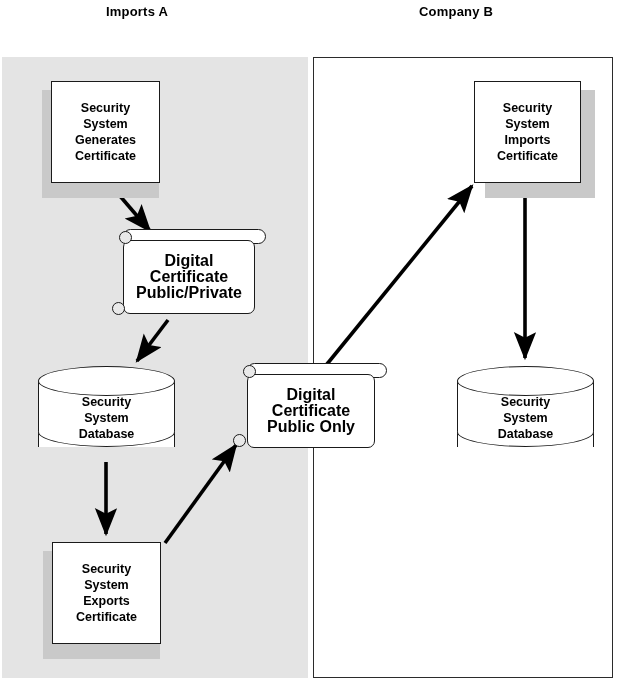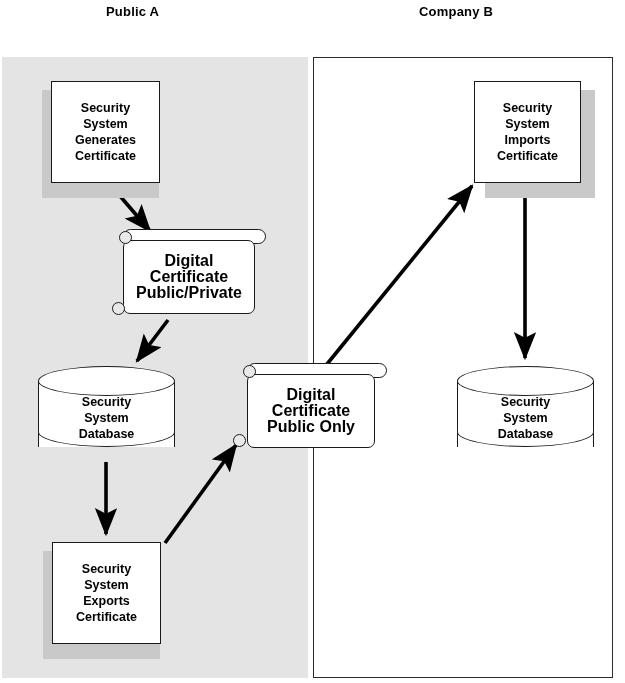"Public A" div.col-header { text: Public -> Imports }
